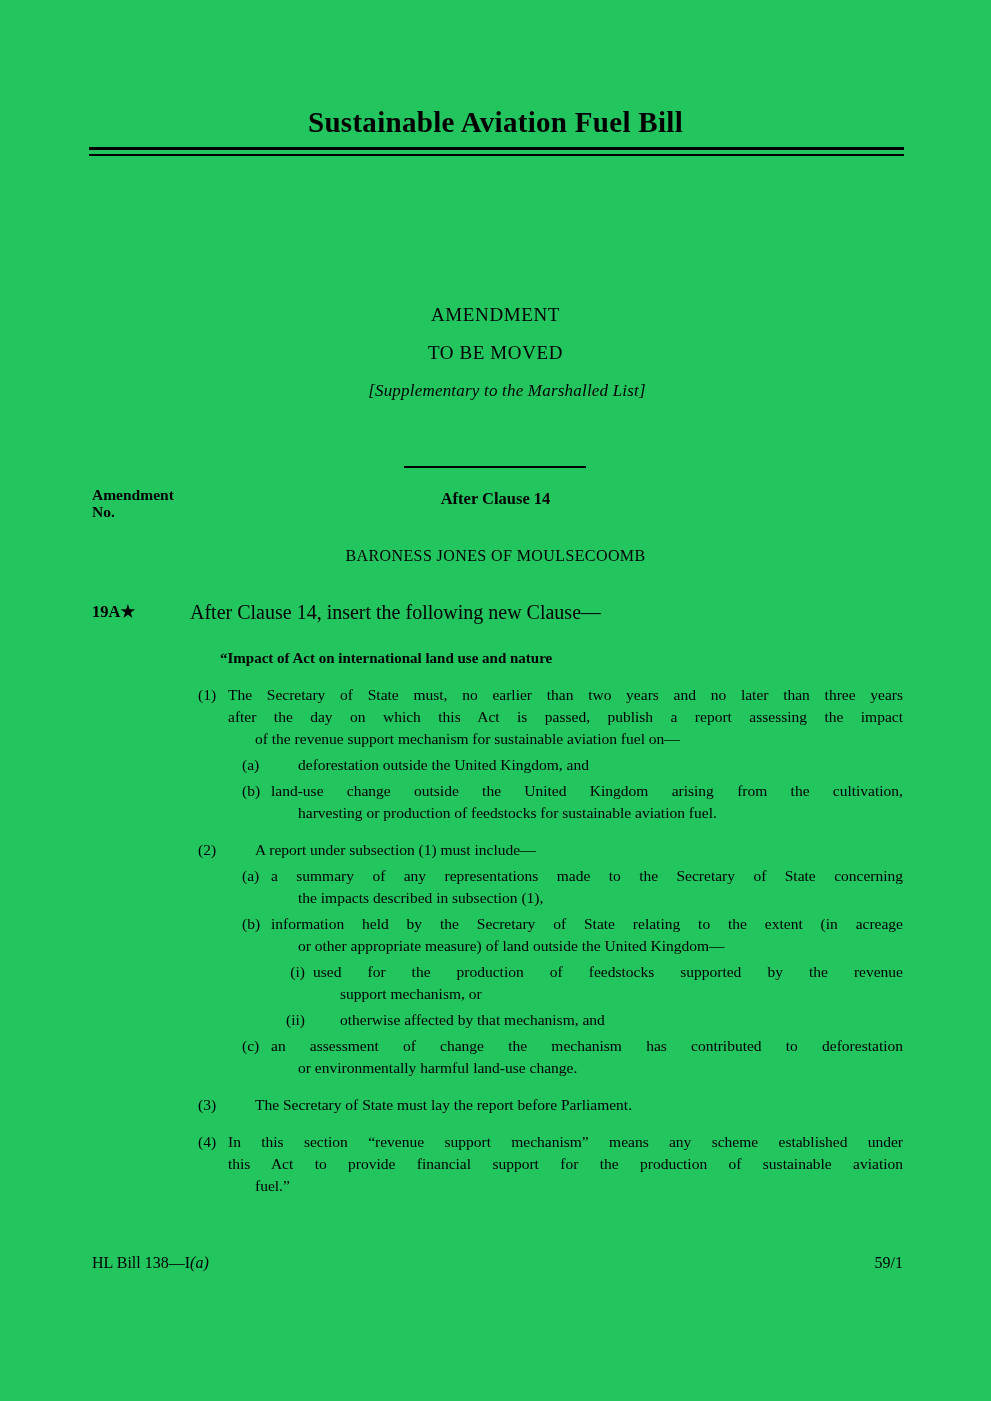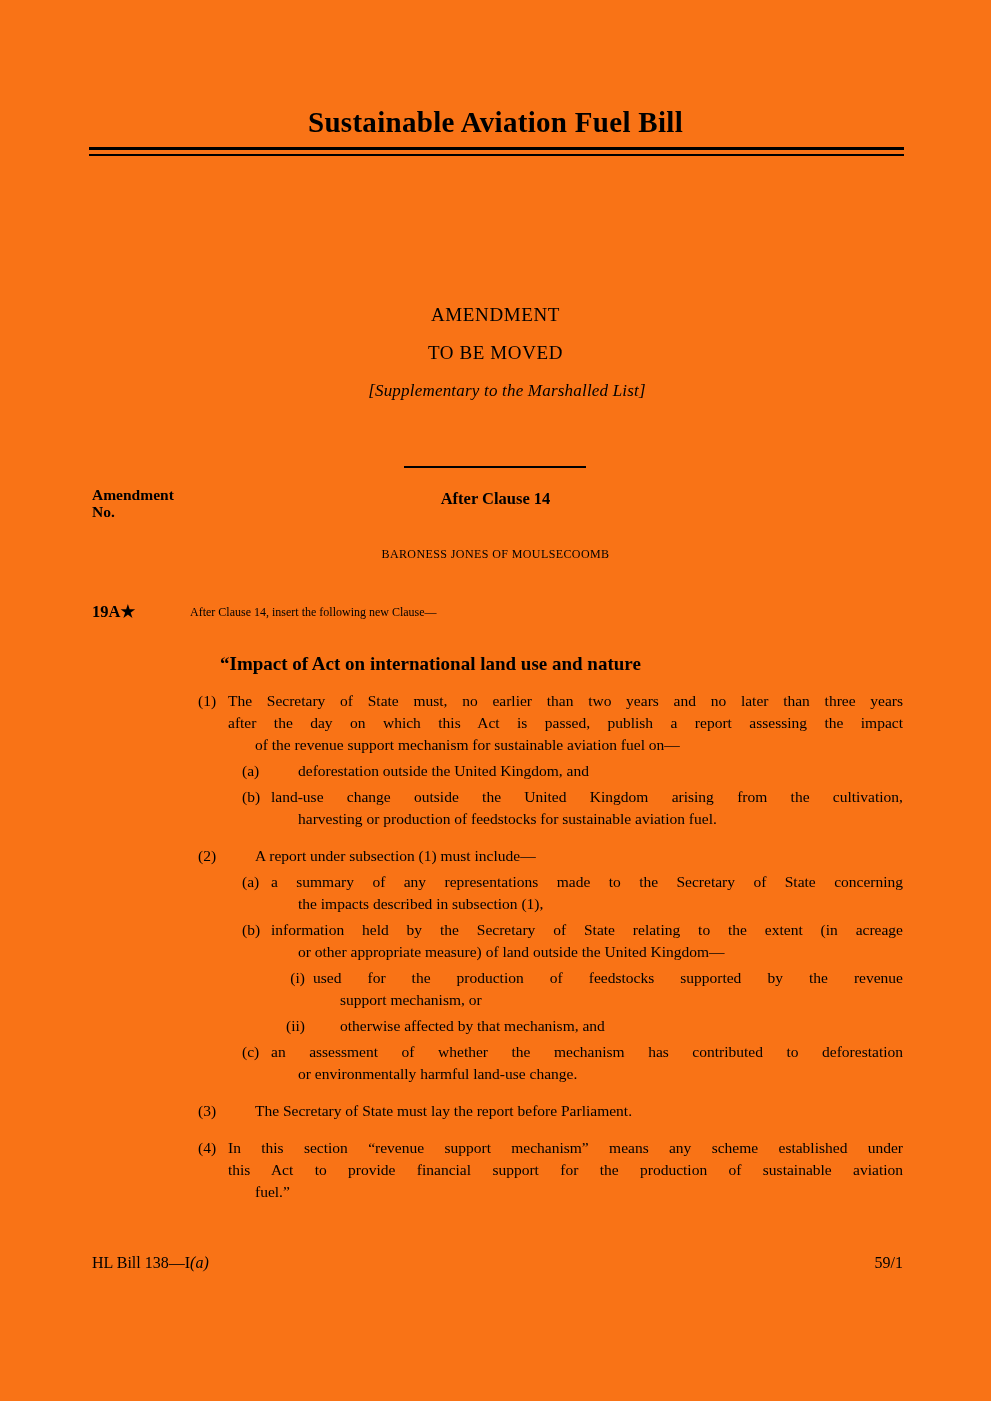"Sustainable Aviation Fuel Bill" .page { background: #f97316 -> #22c55e }
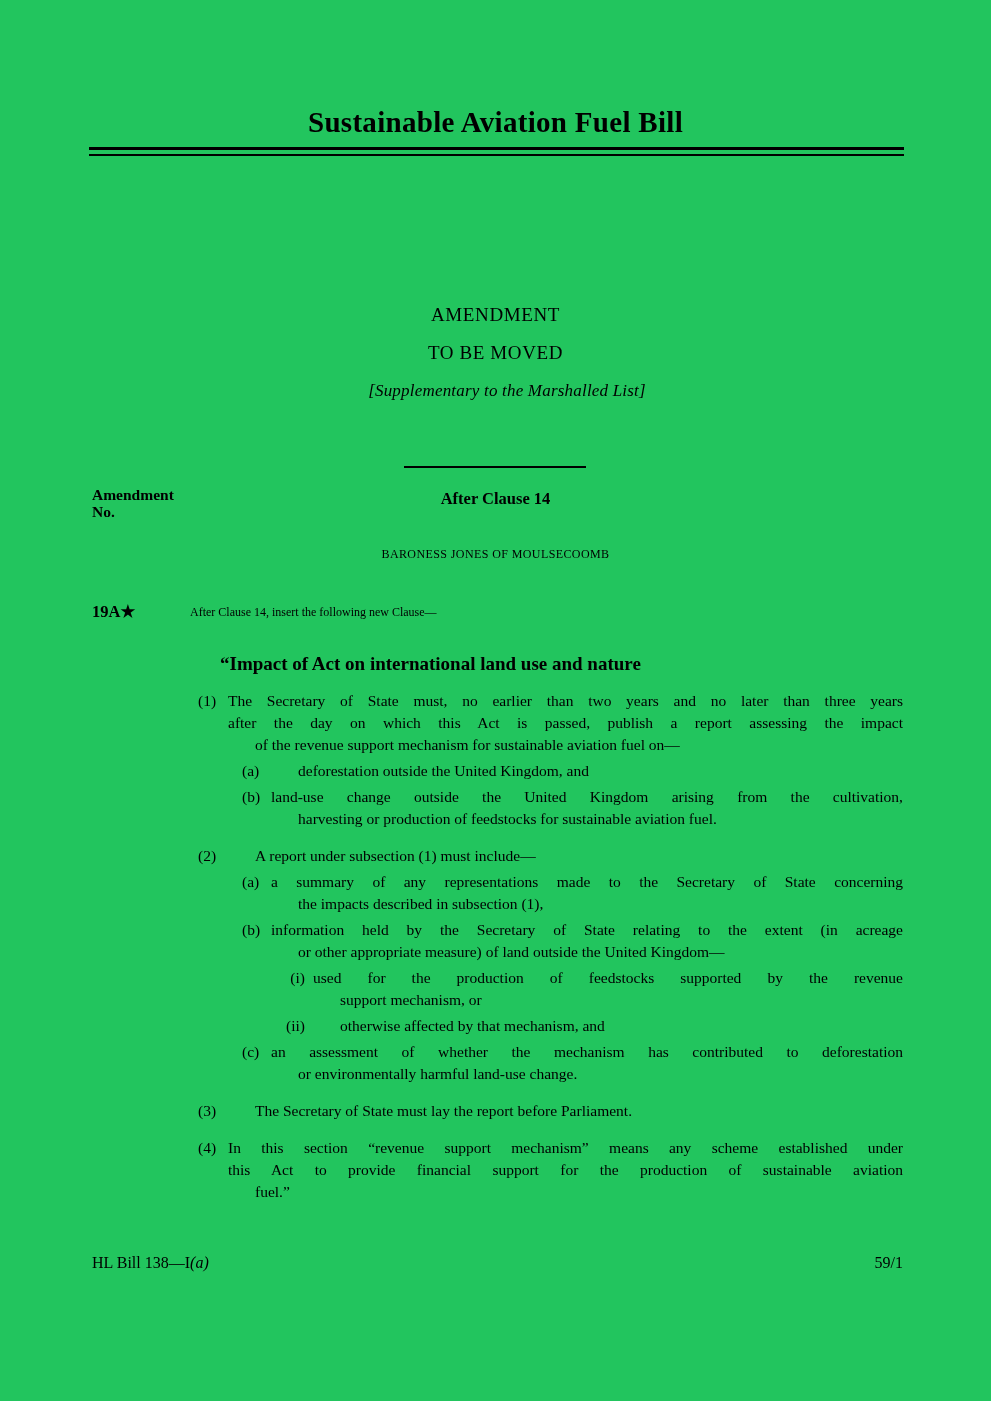"BARONESS JONES OF MOULSECOOMB" .mover { font-size: 12px -> 16px }
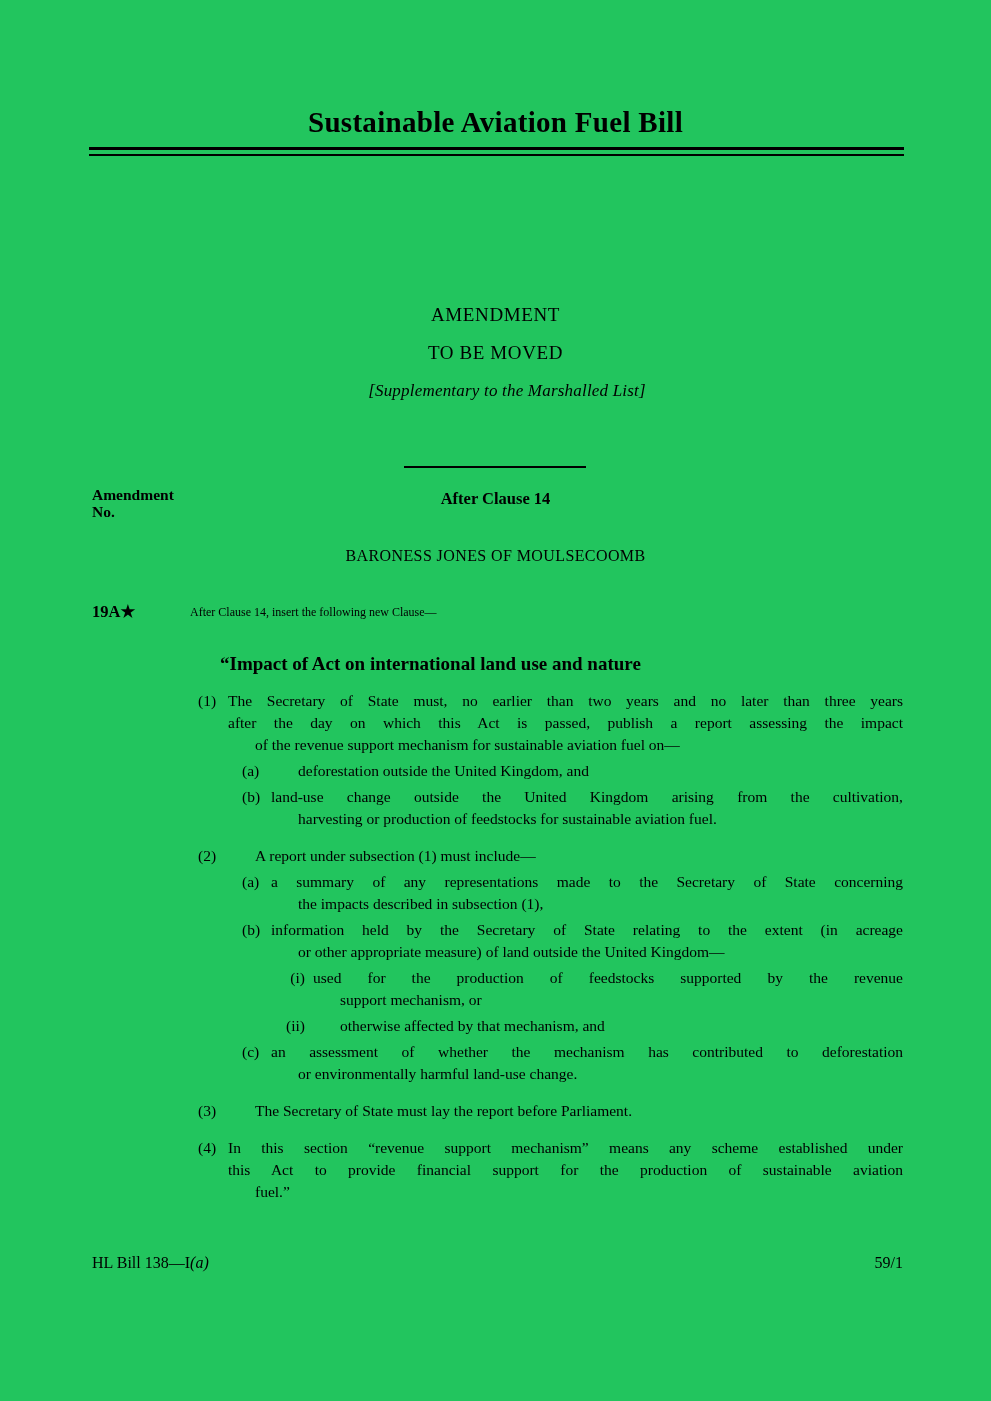"After Clause 14, insert the" .amd-head .t { font-size: 12px -> 20px }
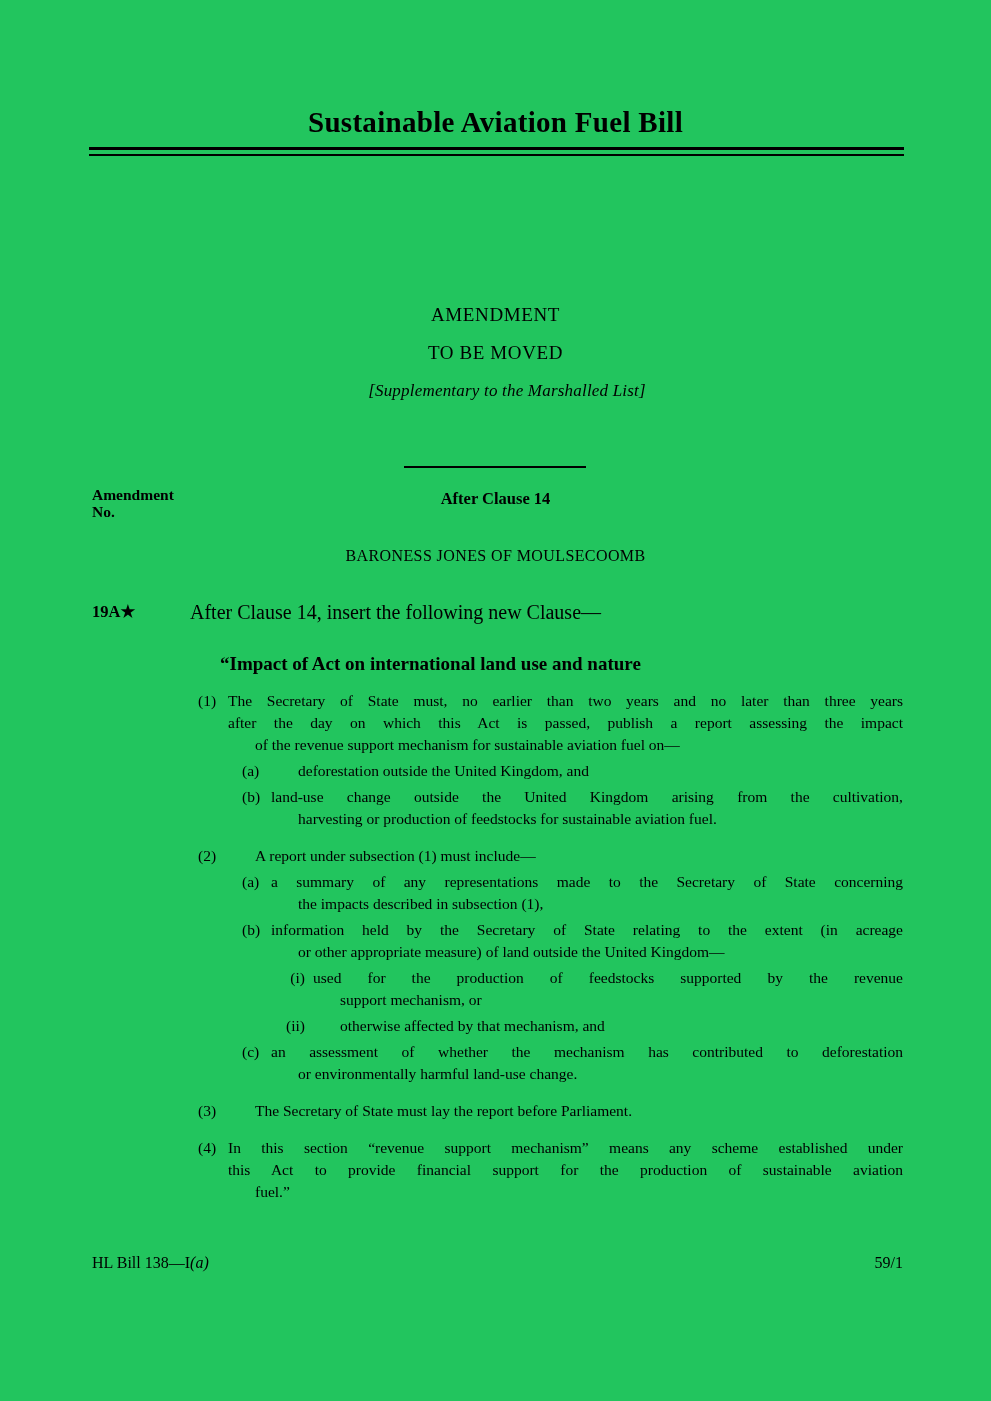"“Impact of Act on international" .clause-title { font-size: 19px -> 15px; margin-top: 30px -> 24px }
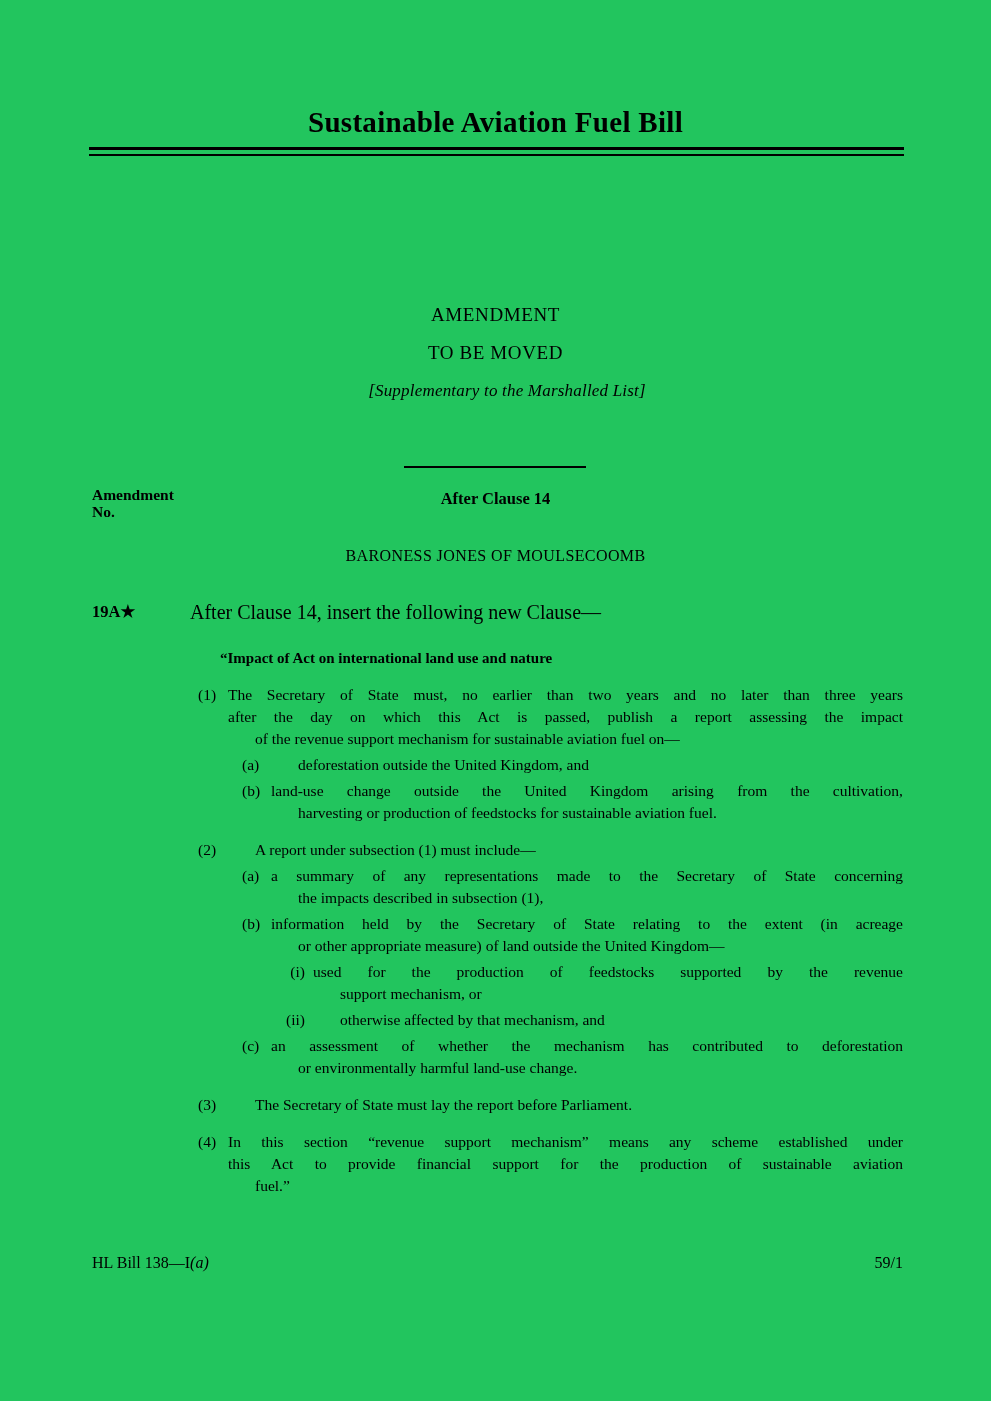"an assessment of whether the" div.ln { text: whether -> change }
